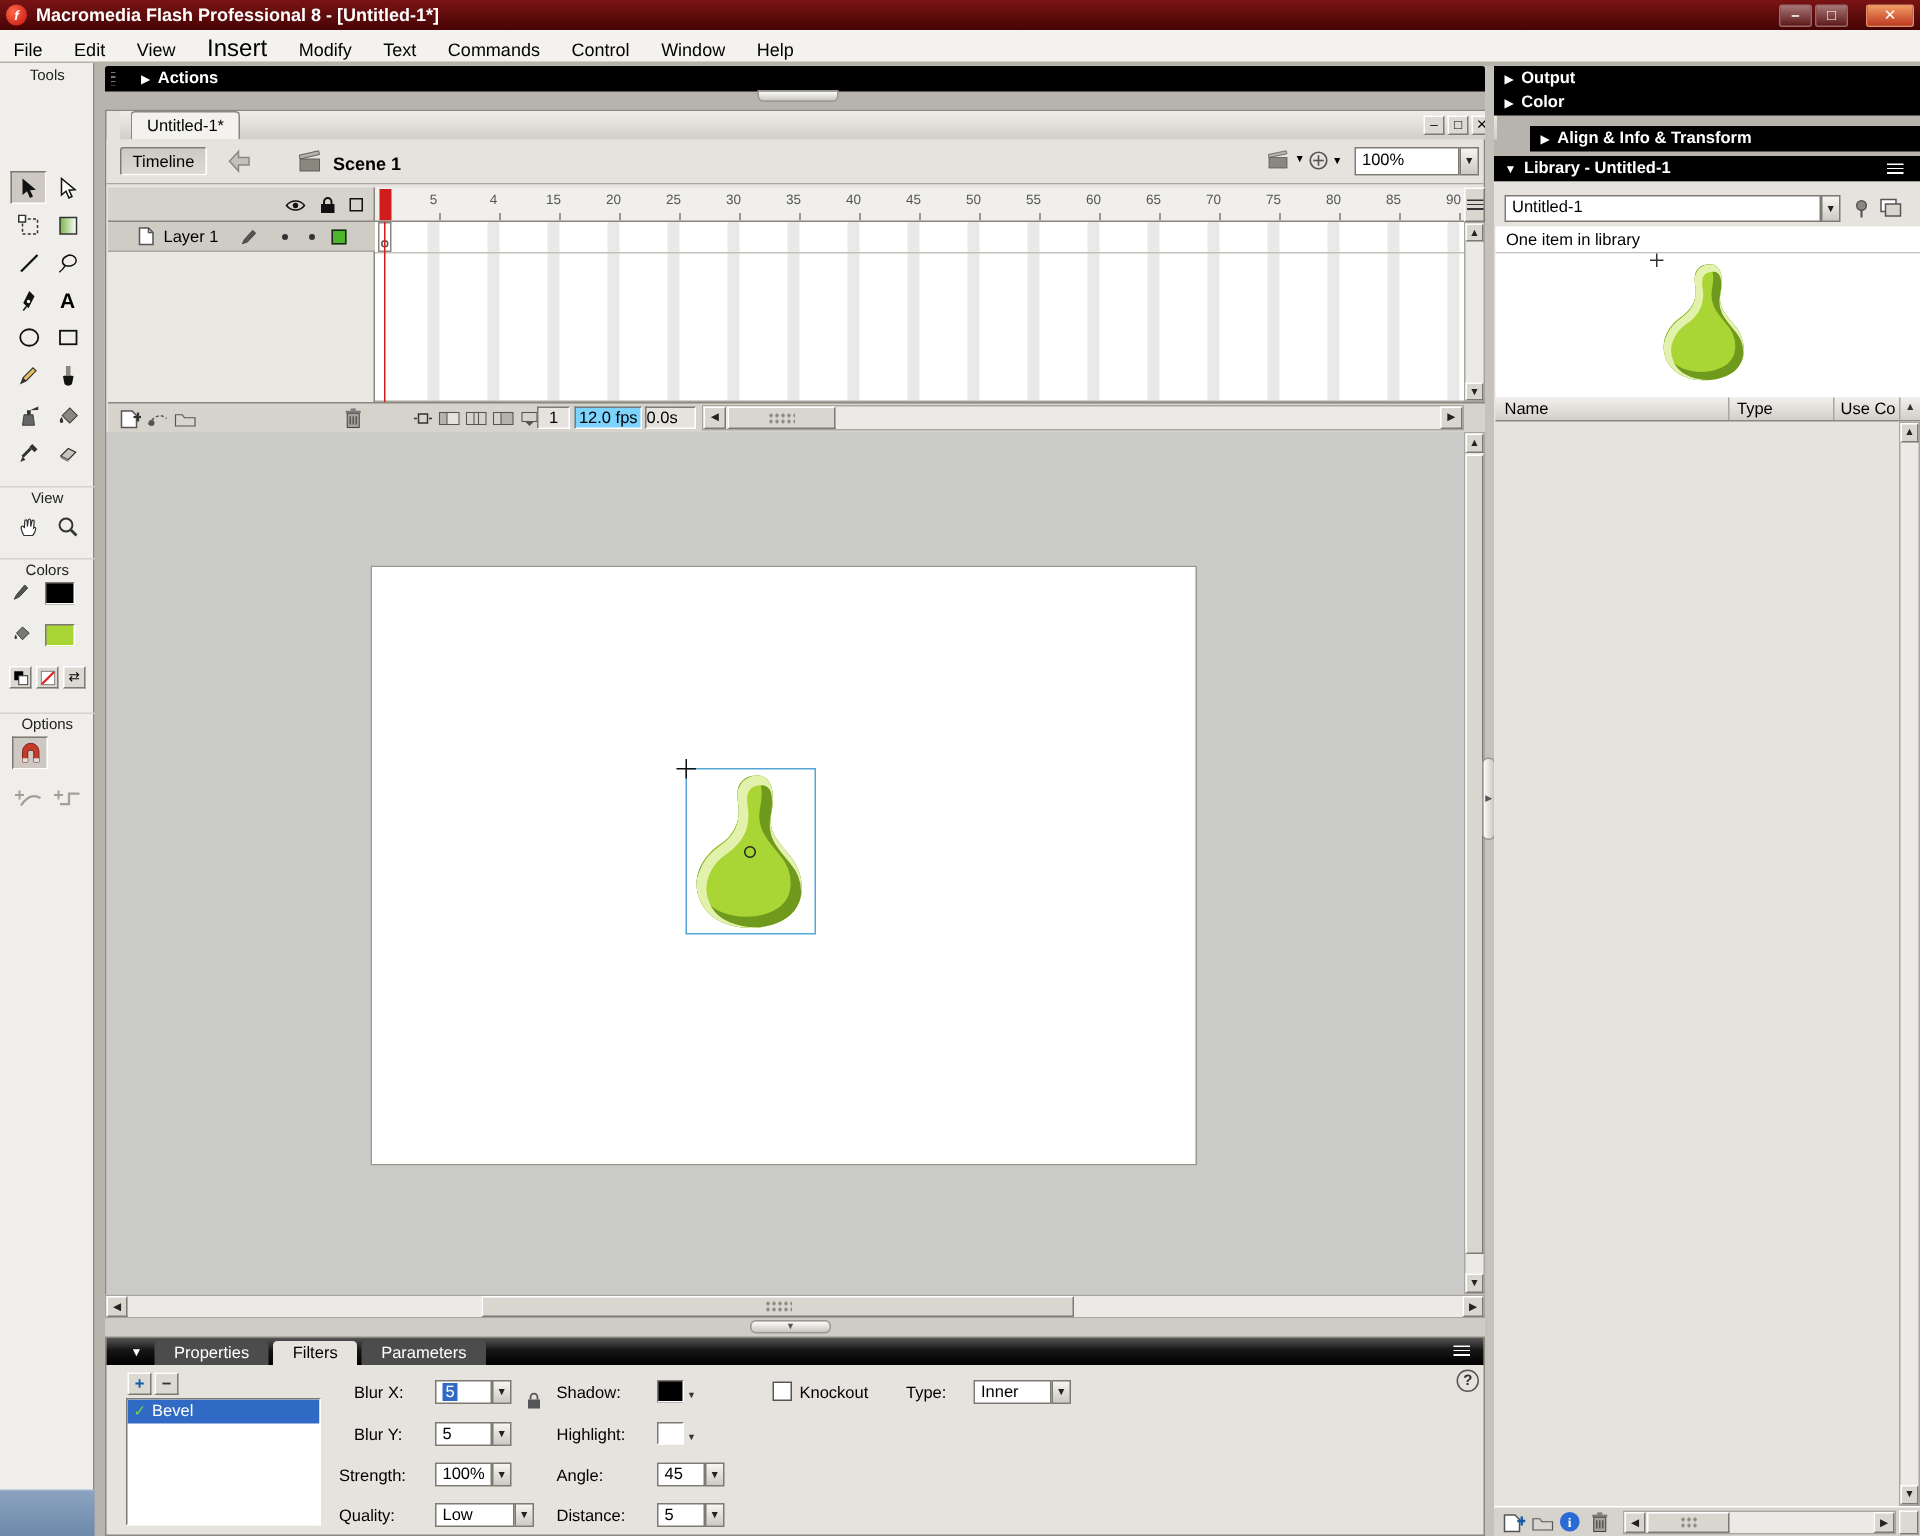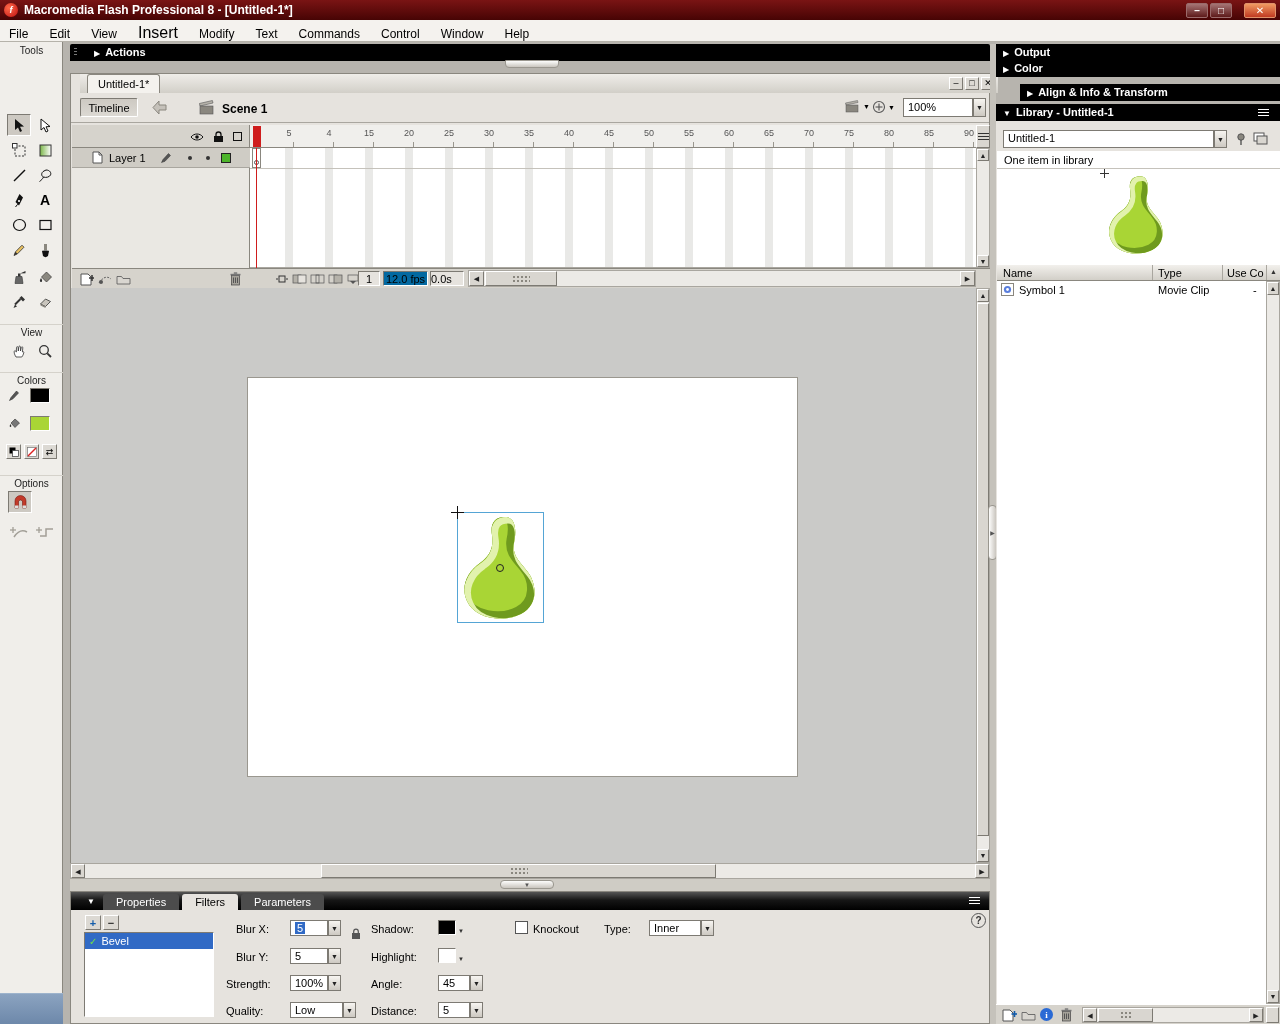"12.0 fps" span.abs { background: #0369a1 -> #7dd3fc }
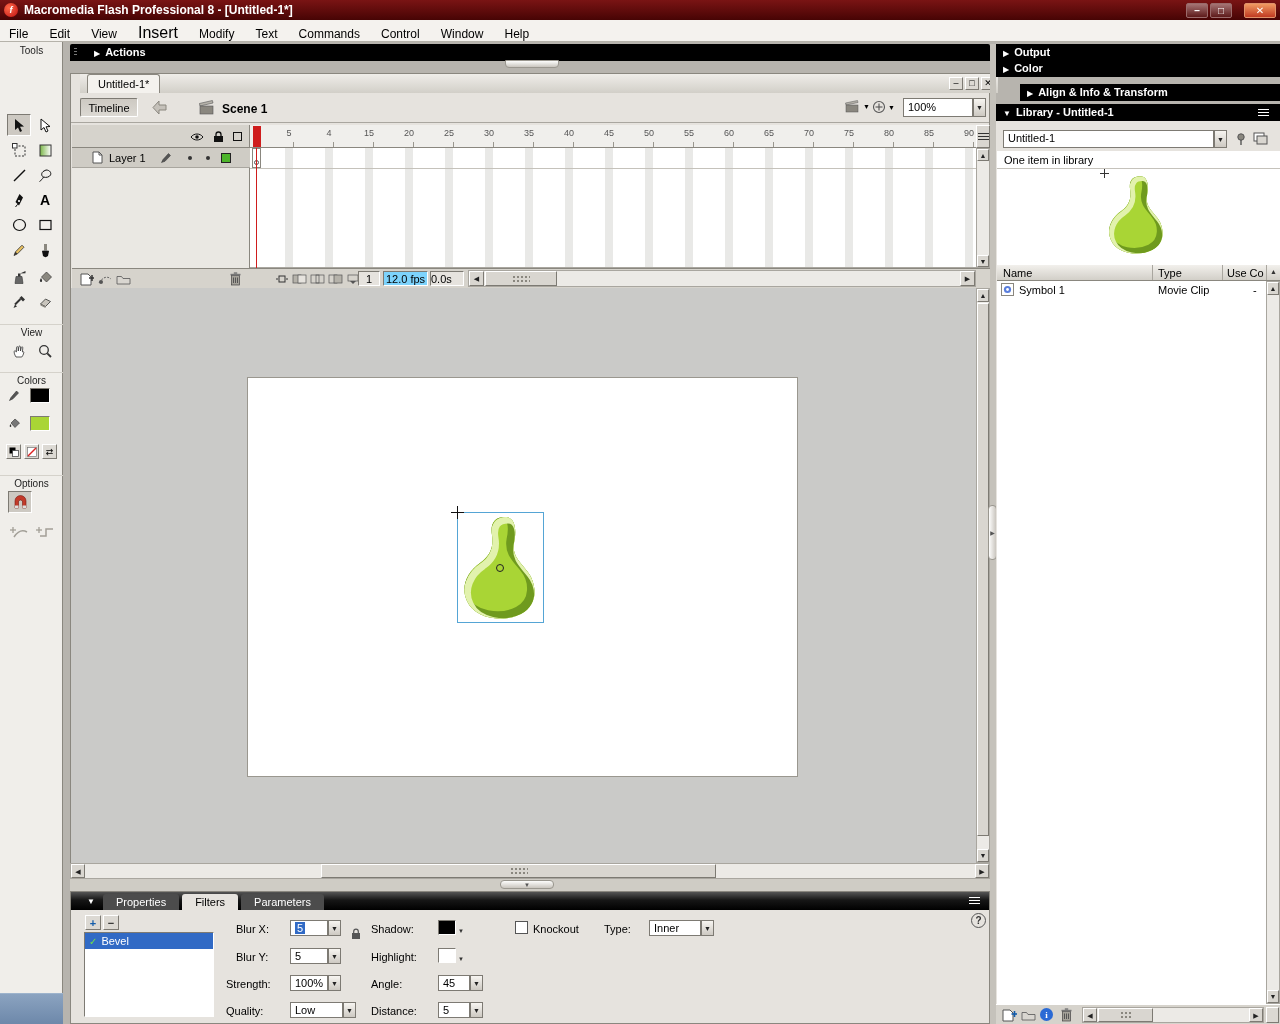"Symbol 1" div.abs { html: <div> <div> <svg> <rect></rect> <circle></circle> <circle></circle> </svg> <span>Symbol 1</span> <span>Movie Clip</span> <span>-</span> </div> </div> -> none }
